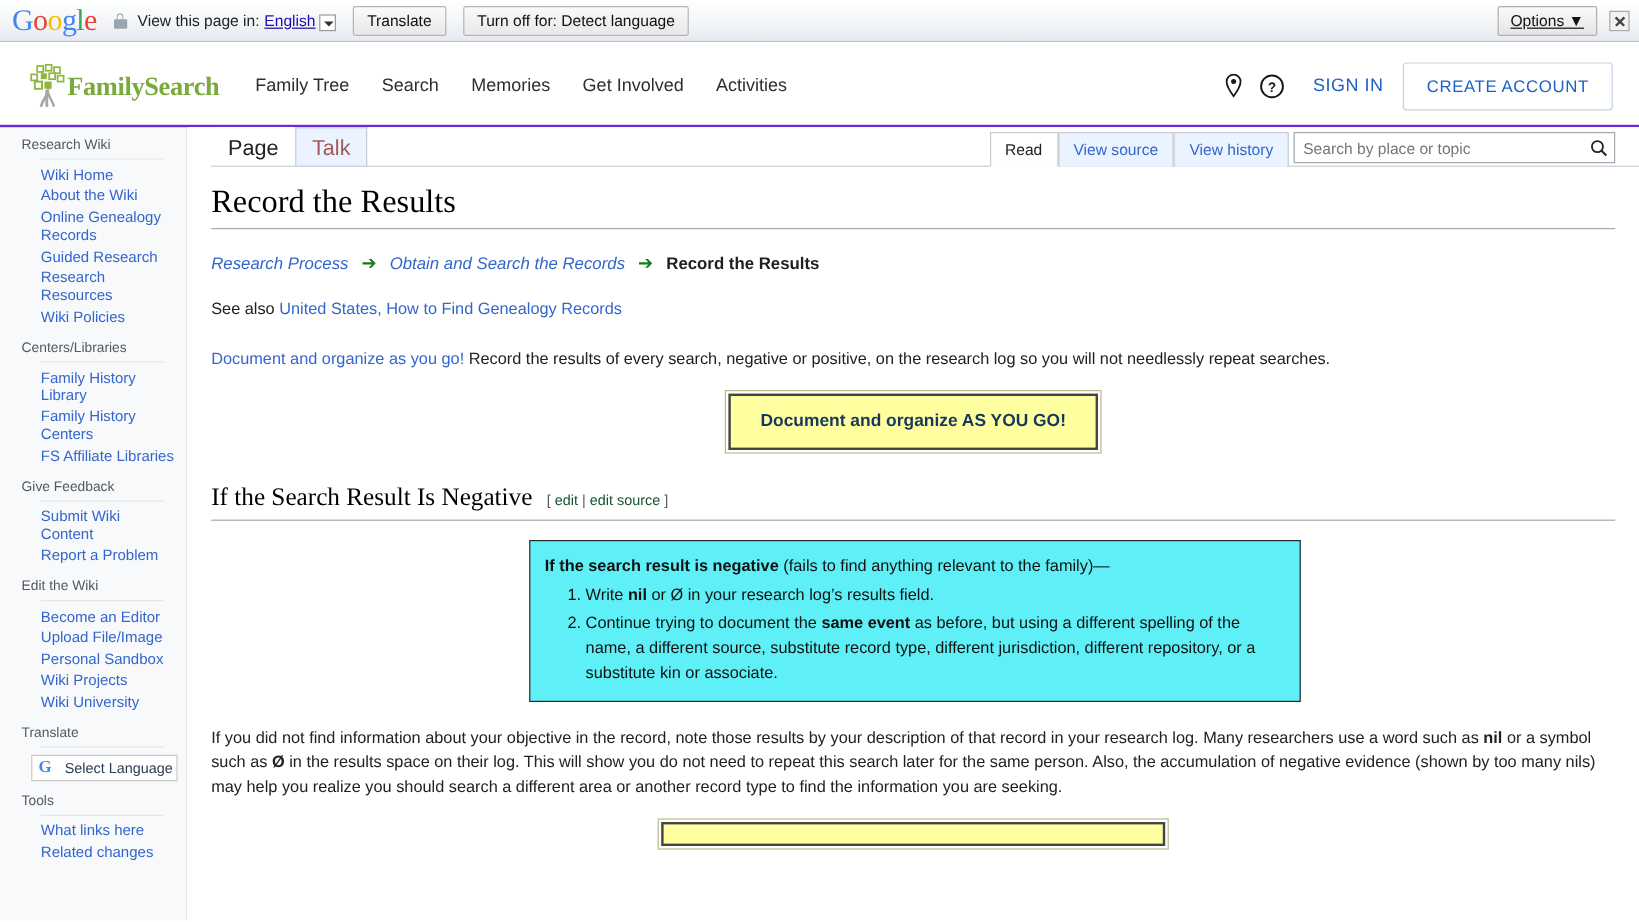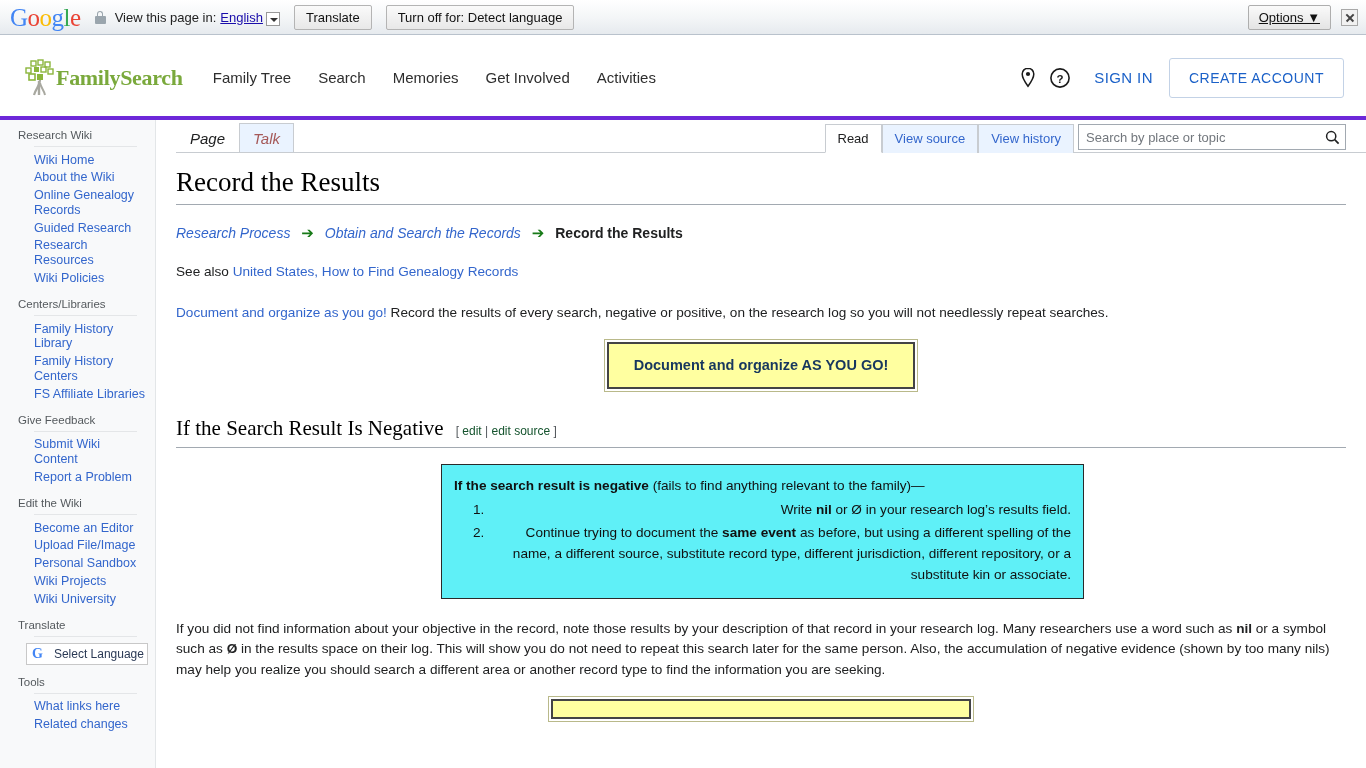"FamilySearch" #fs-header { border-bottom: 4px solid #6d28d9 -> 2px solid #6d28d9; height: 85px -> 71px }
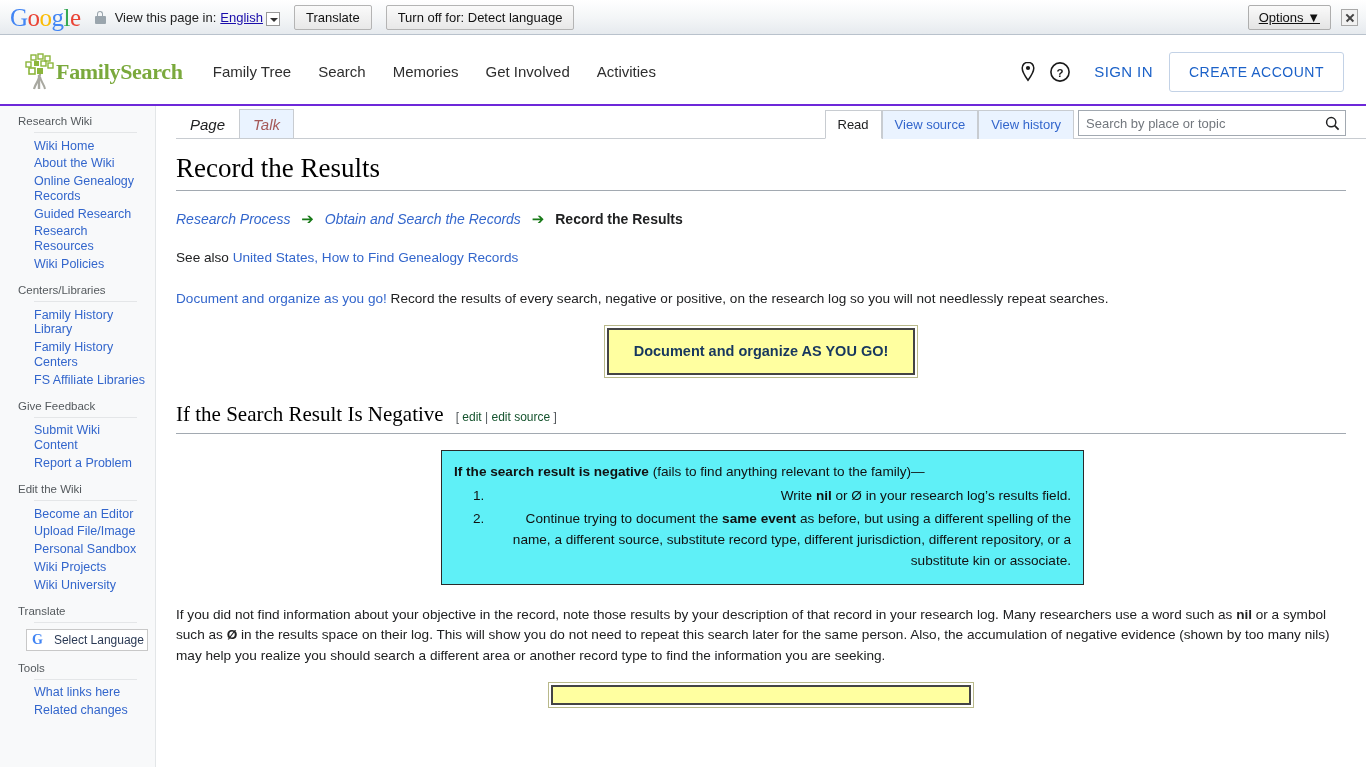"Page" .ns-tab { font-size: 15px -> 18px; font-style: italic -> none }
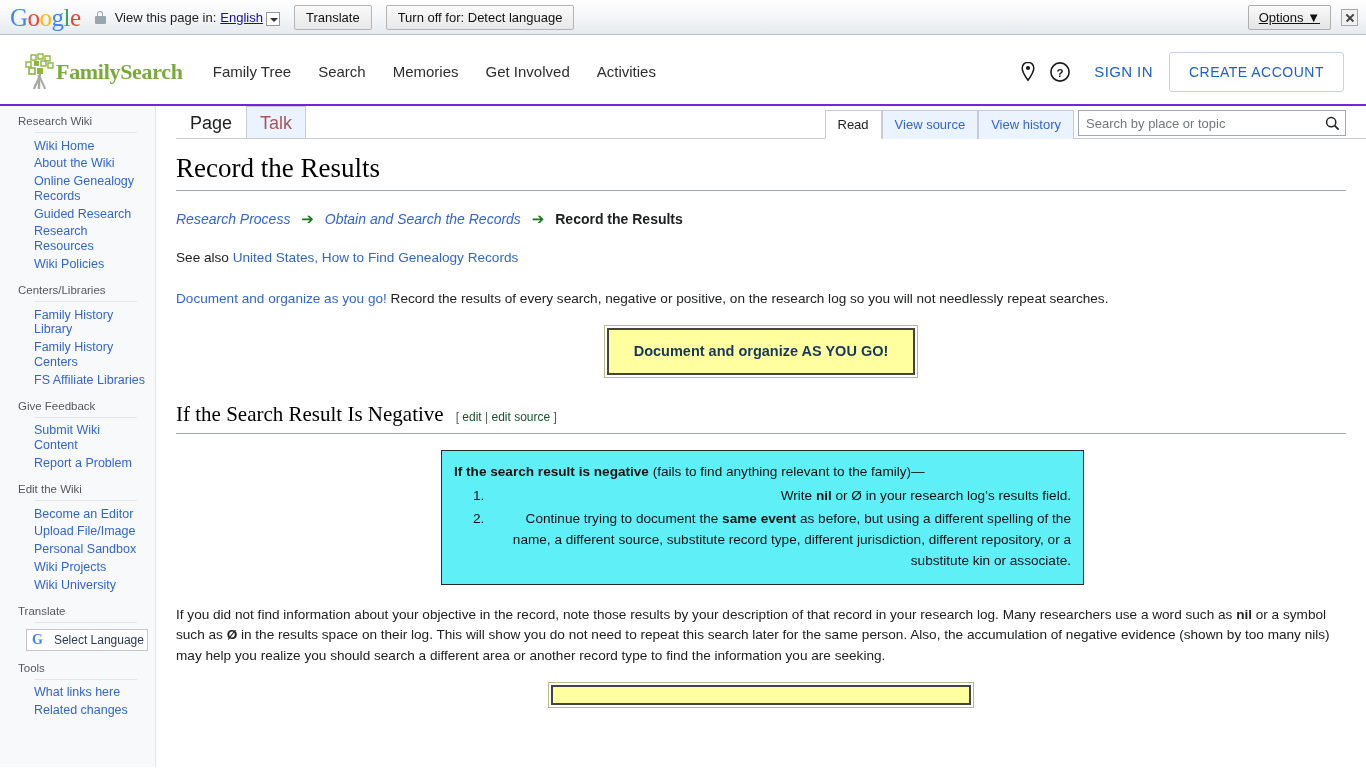"Write nil or Ø in" .cyan-box li { text-align: right -> none }
